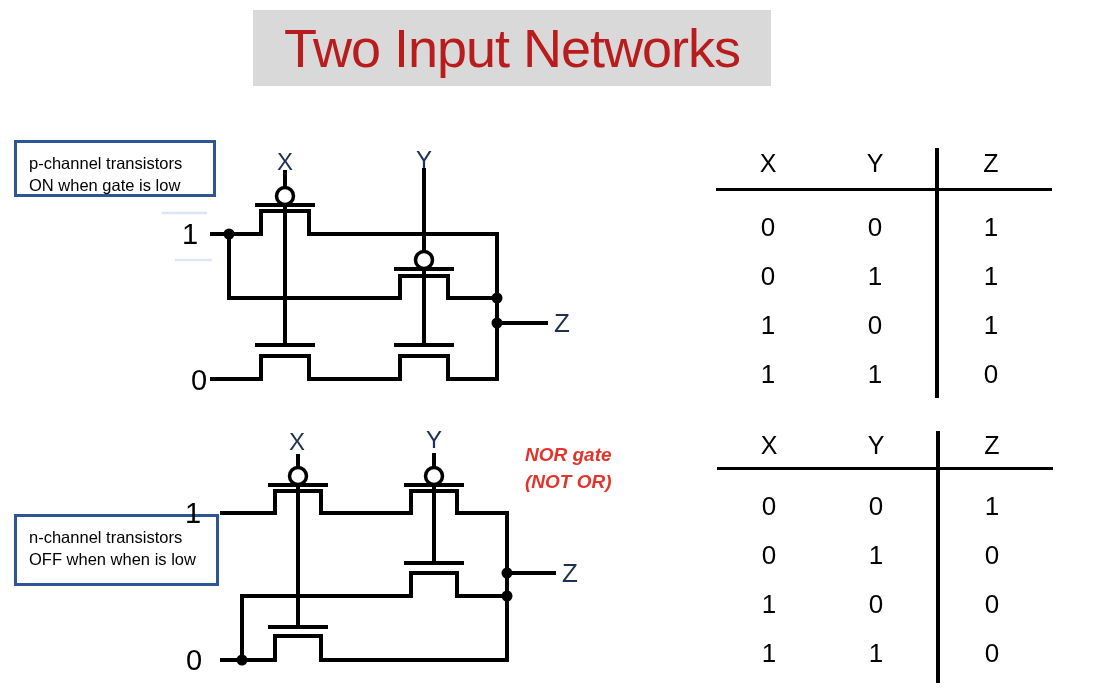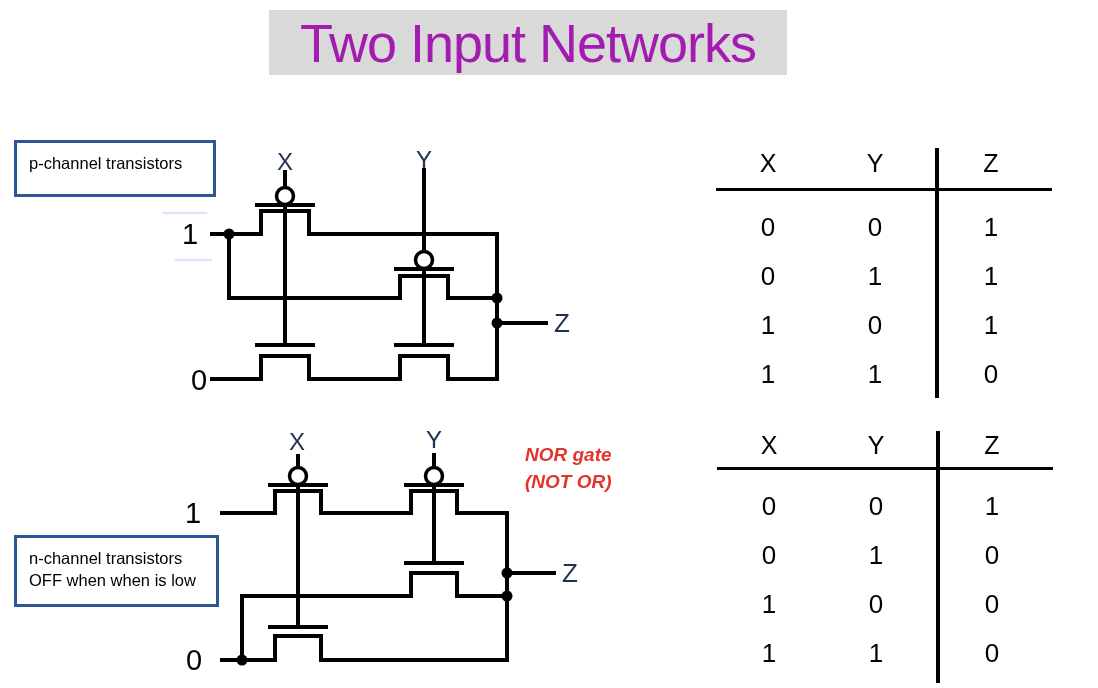"Two Input Networks" .title-block { color: #a21caf -> #b91c1c; height: 65px -> 76px; left: 269px -> 253px }
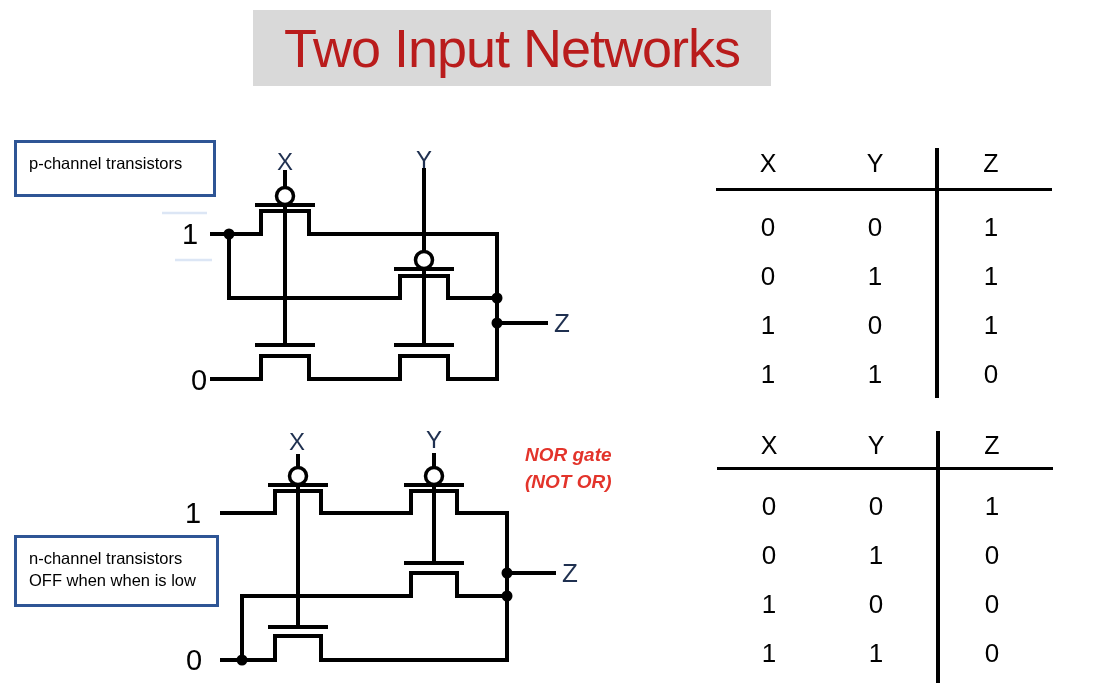"ON when gate is low" div { html: none -> <div>ON when gate is low</div> }
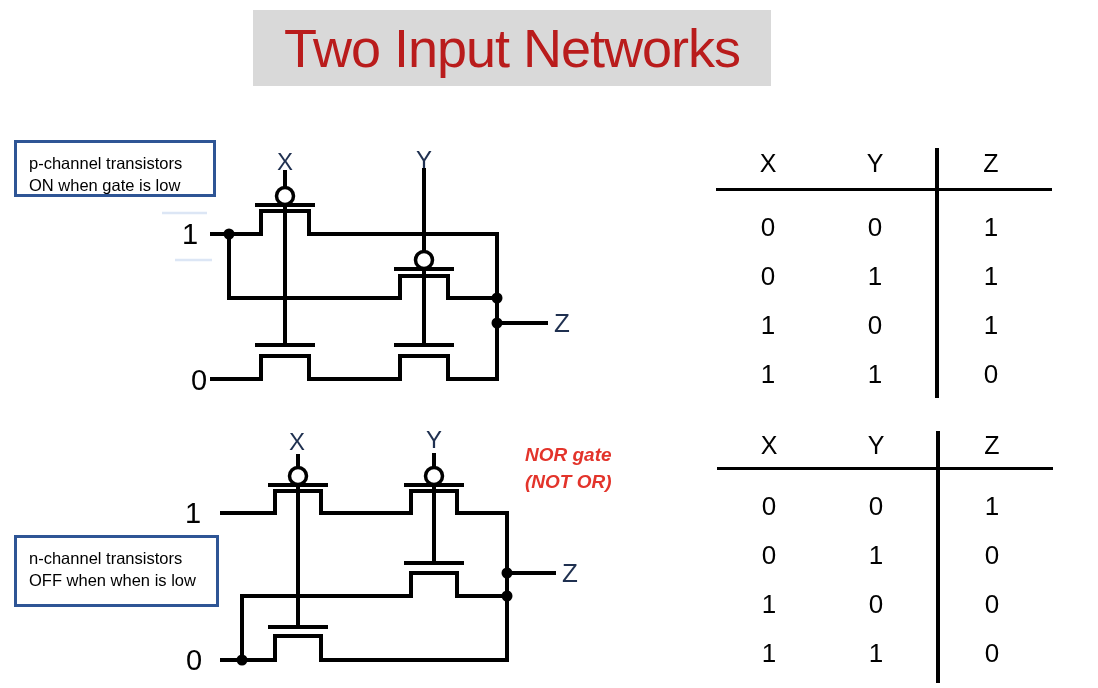"n-channel transistors" #note-n { top: 535px -> 514px }
